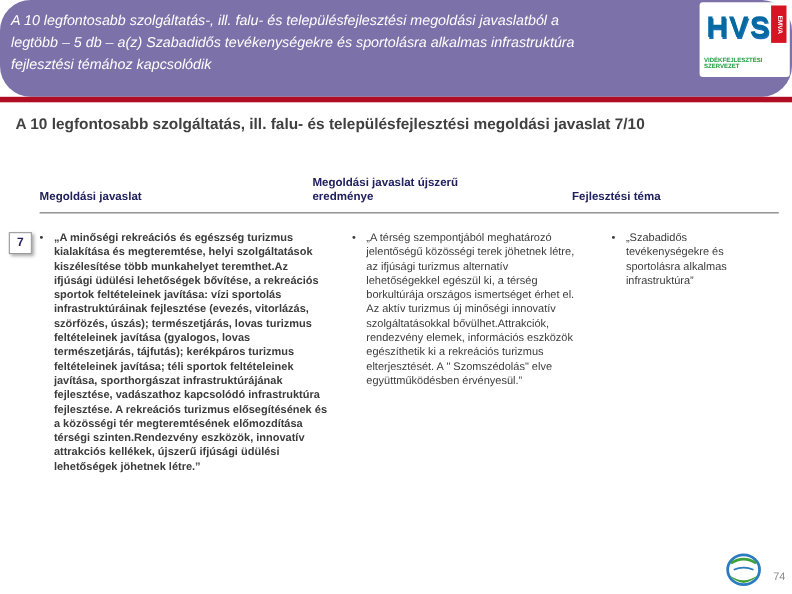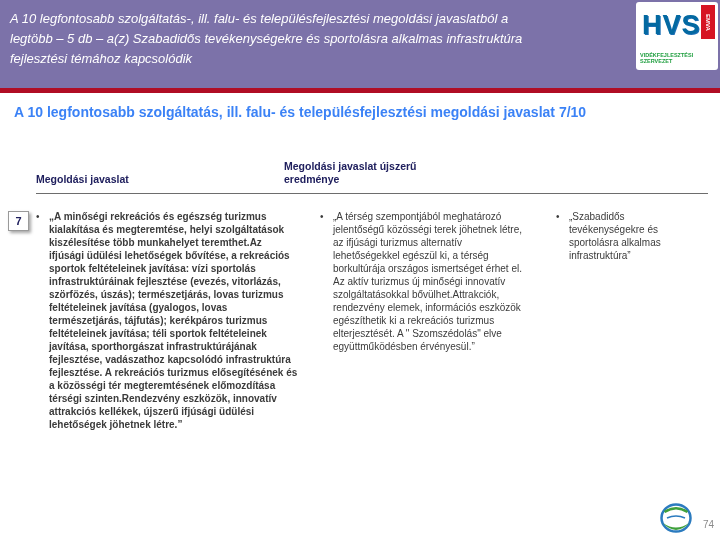"A 10 legfontosabb szolgáltatás-, ill." .banner { border-radius: none -> 28px }
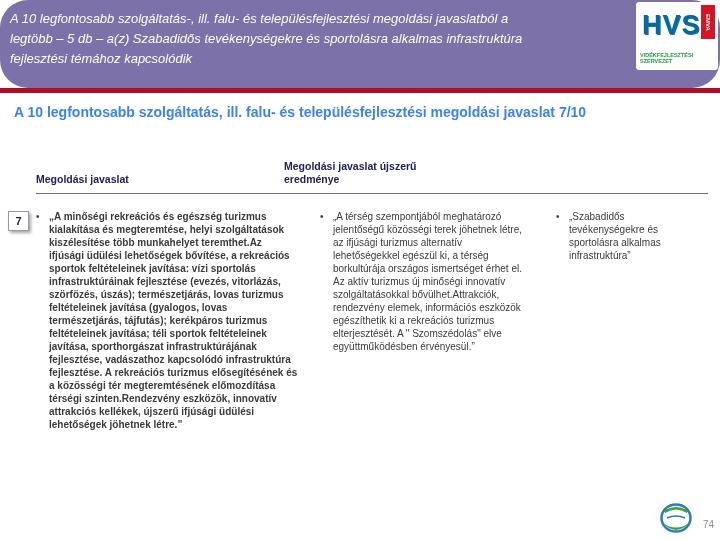"A 10 legfontosabb szolgáltatás, ill." .page-title { color: #3b82f6 -> #404040 }
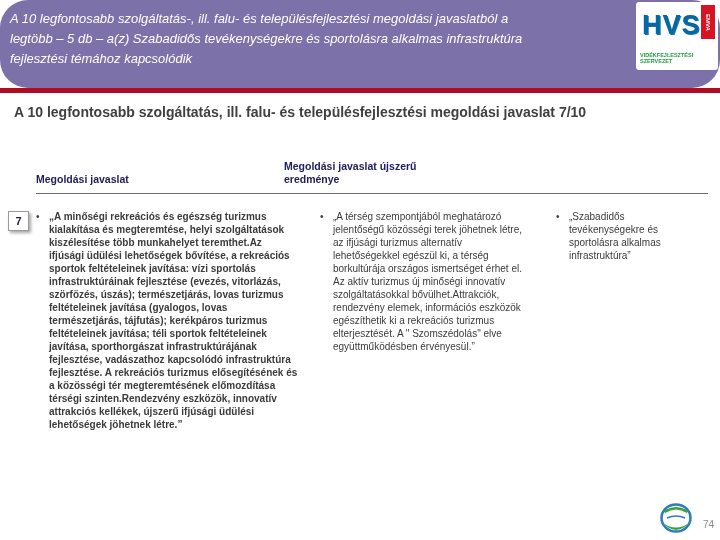"Fejlesztési téma" div.hcell-3 { html: none -> <div> <div>Fejlesztési téma</div> </div> }
